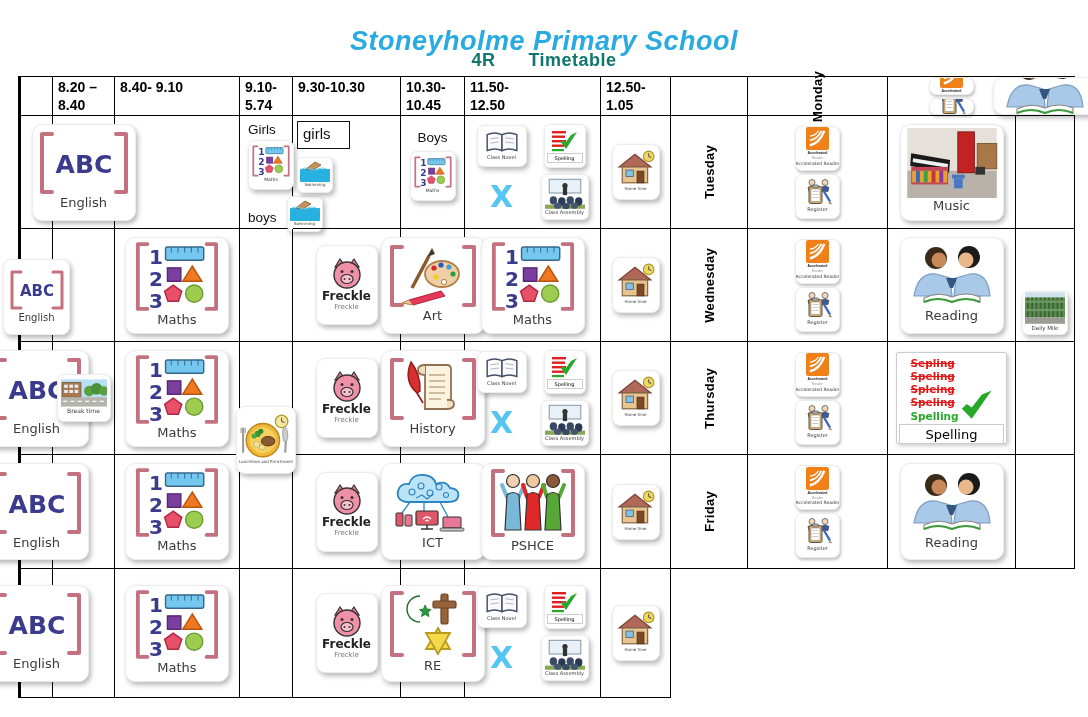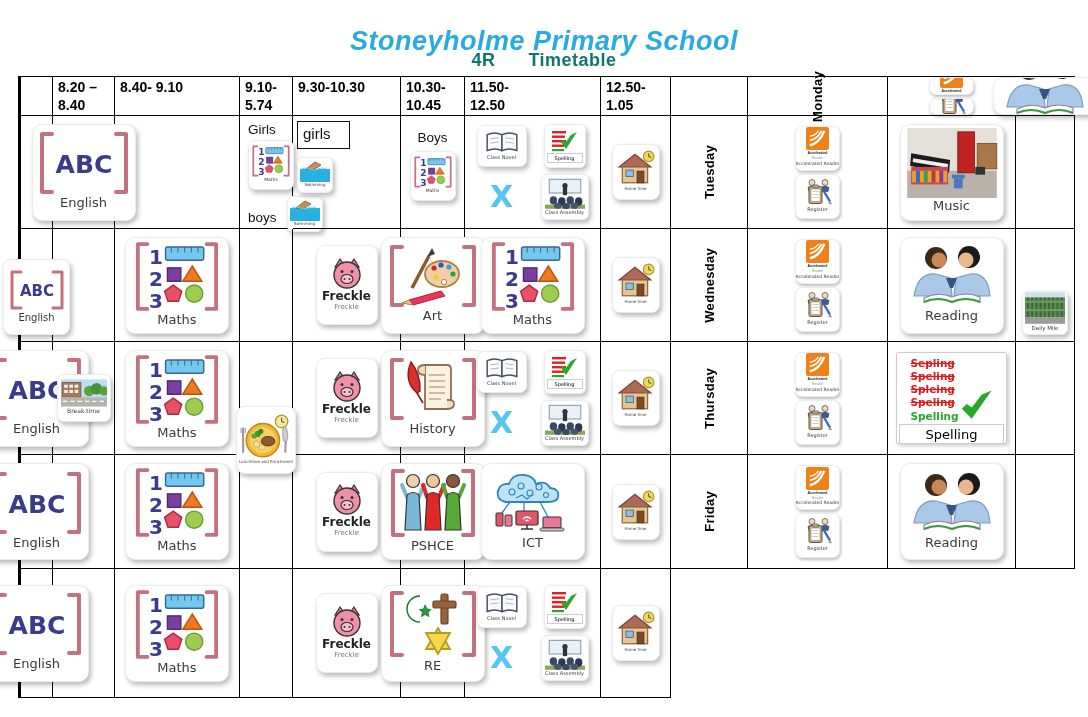"PSHCE" div.cell { order: before "ICT" -> after "ICT" }
